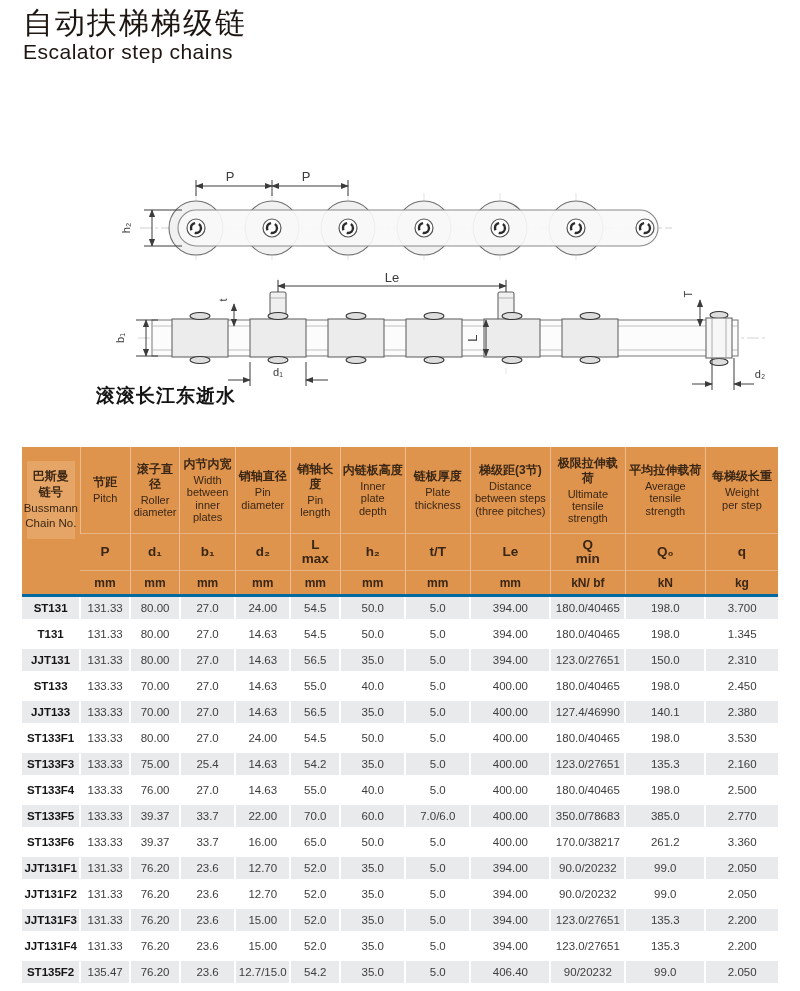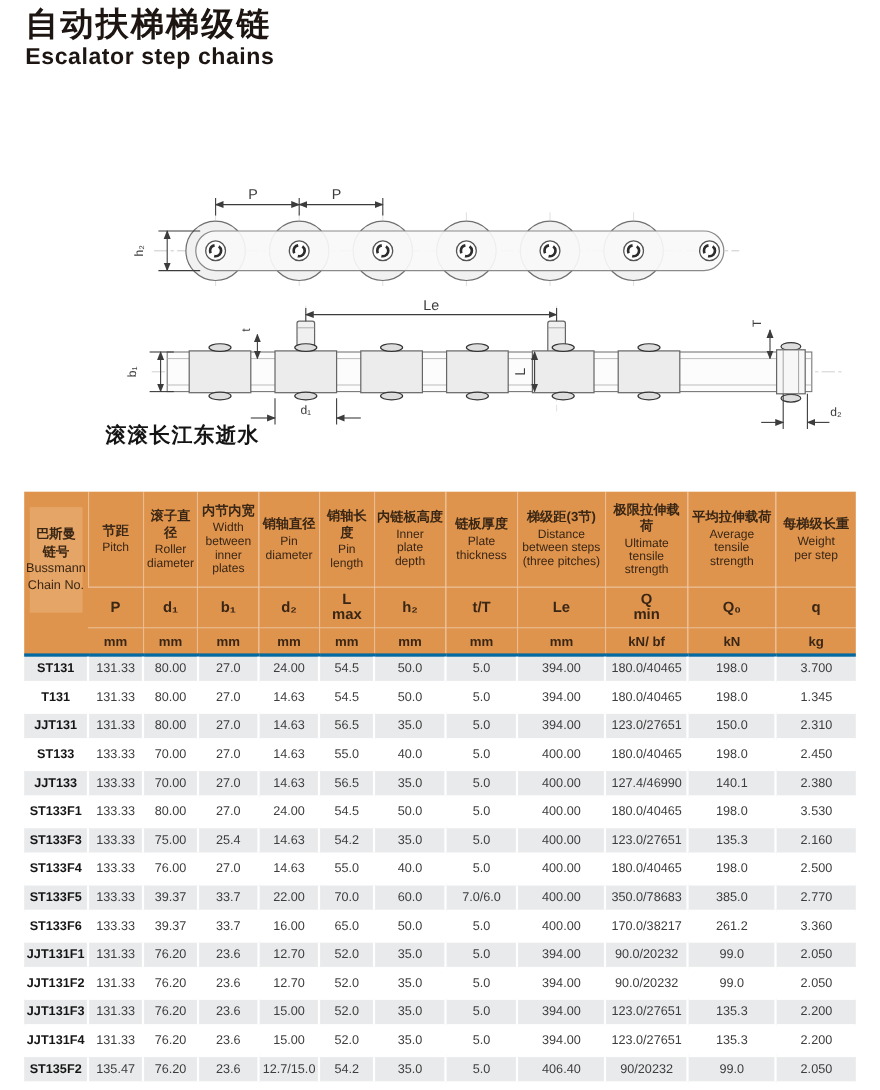"自动扶梯梯级链" .title-zh { font-weight: bold -> normal }
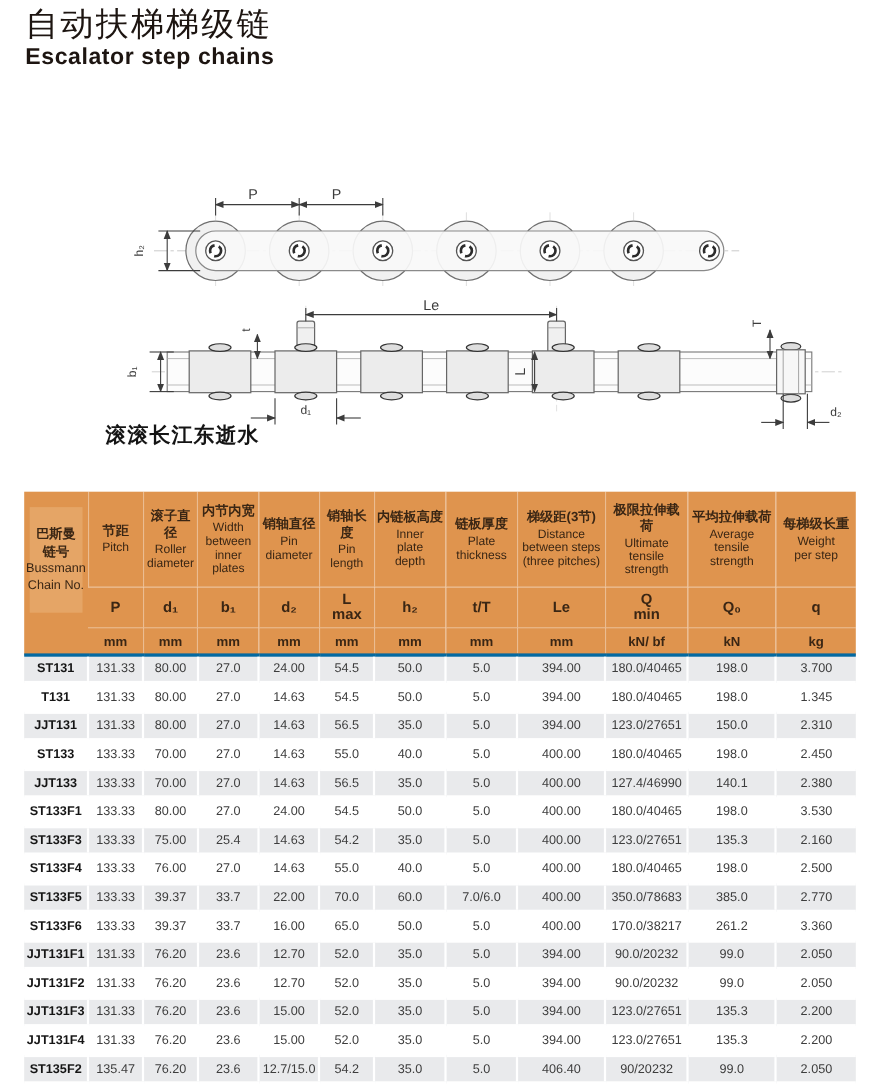"Escalator step chains" .title-en { font-weight: bold -> normal }
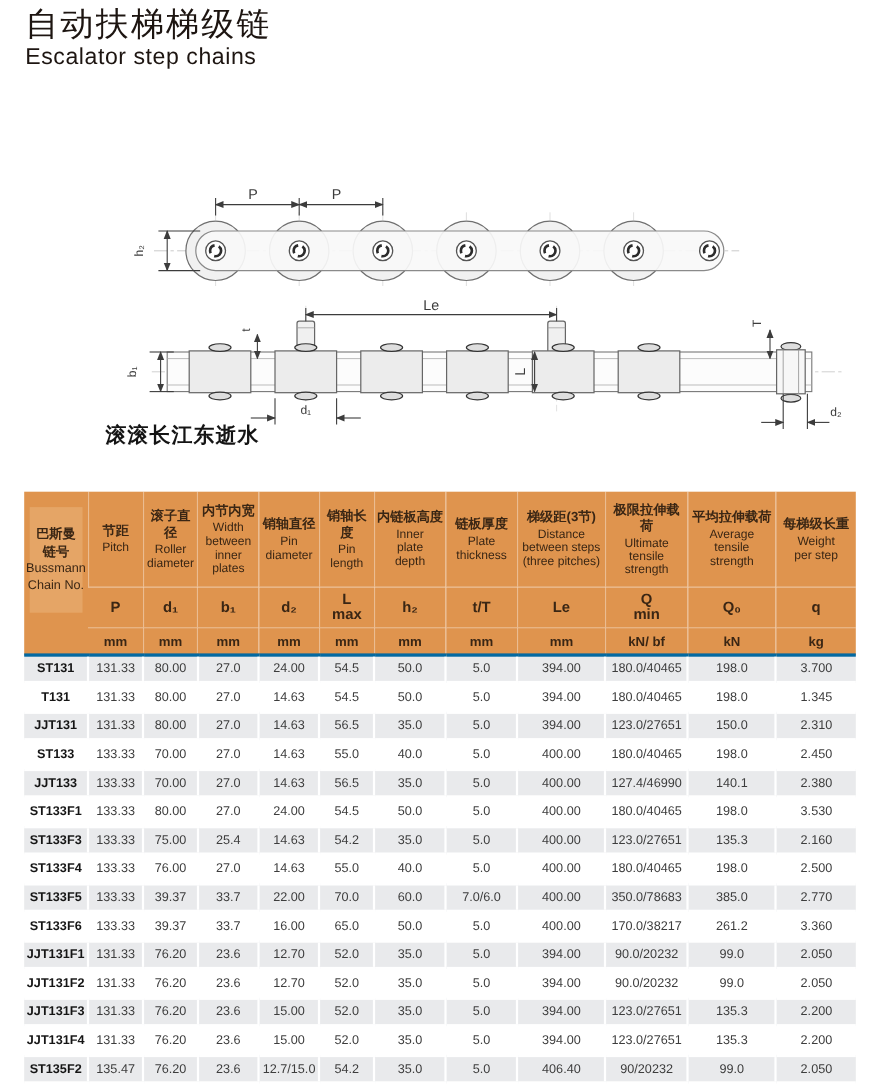"巴斯曼" .chain-box { height: 96px -> 78px }
